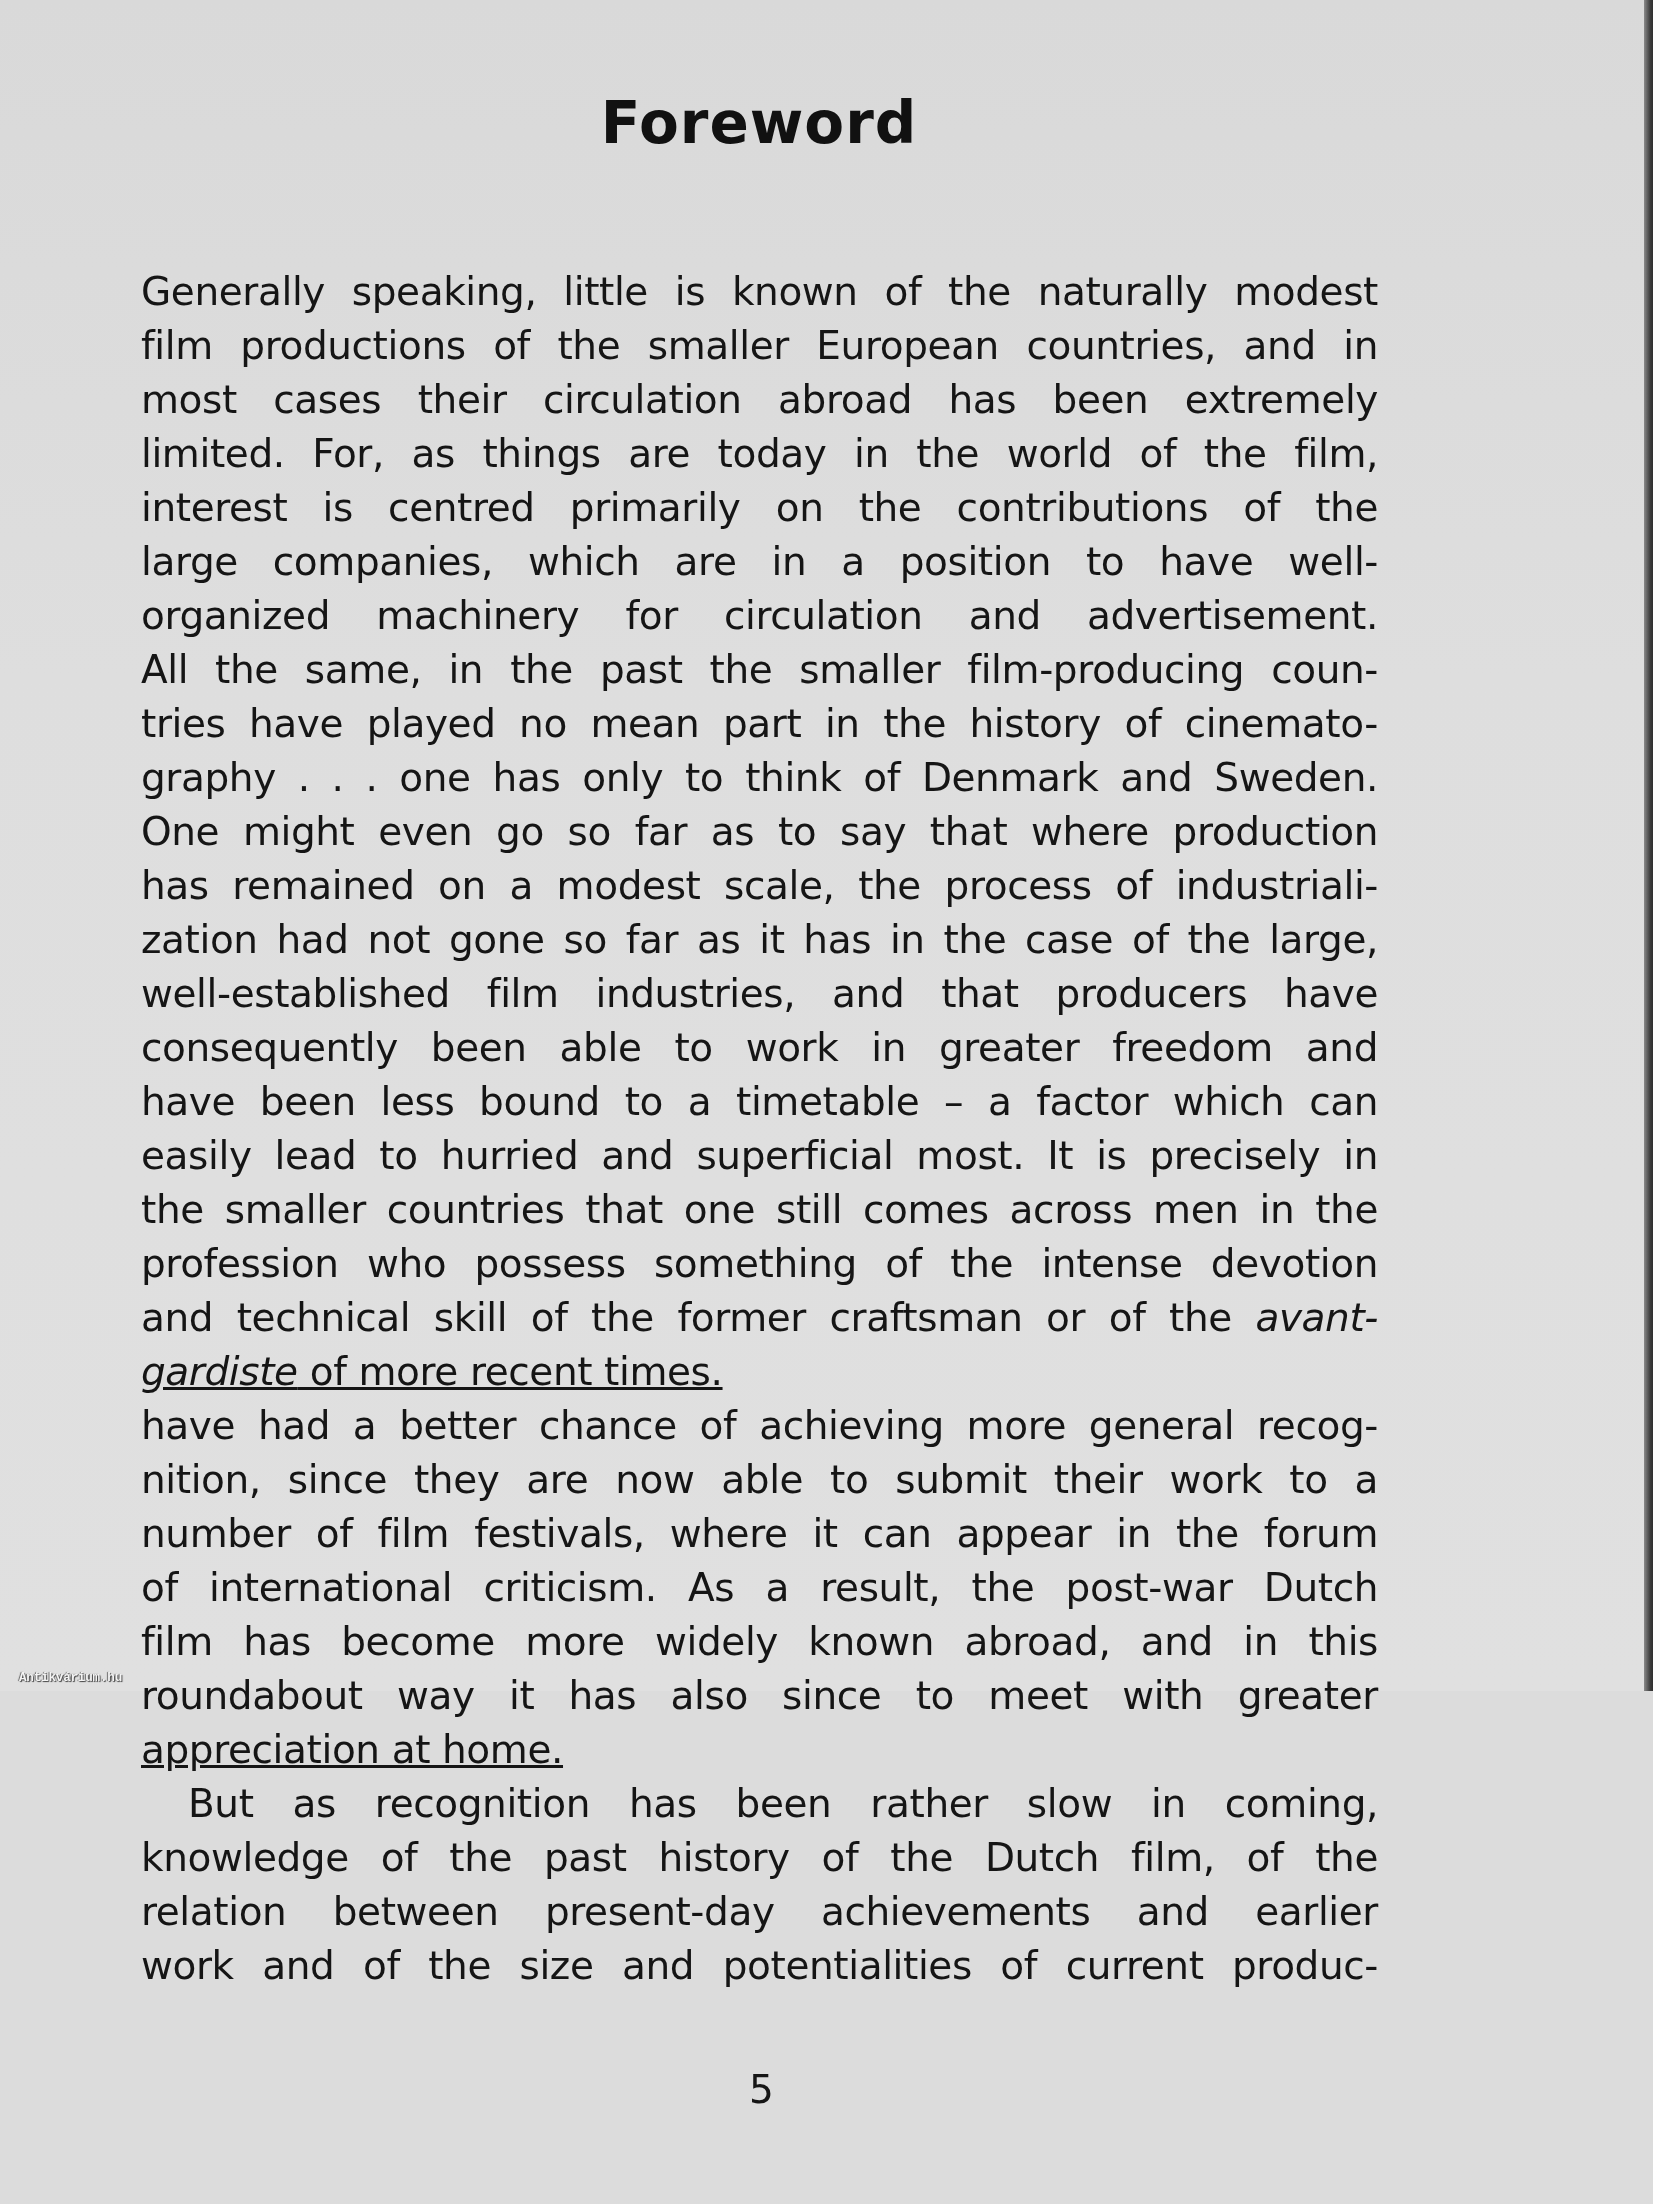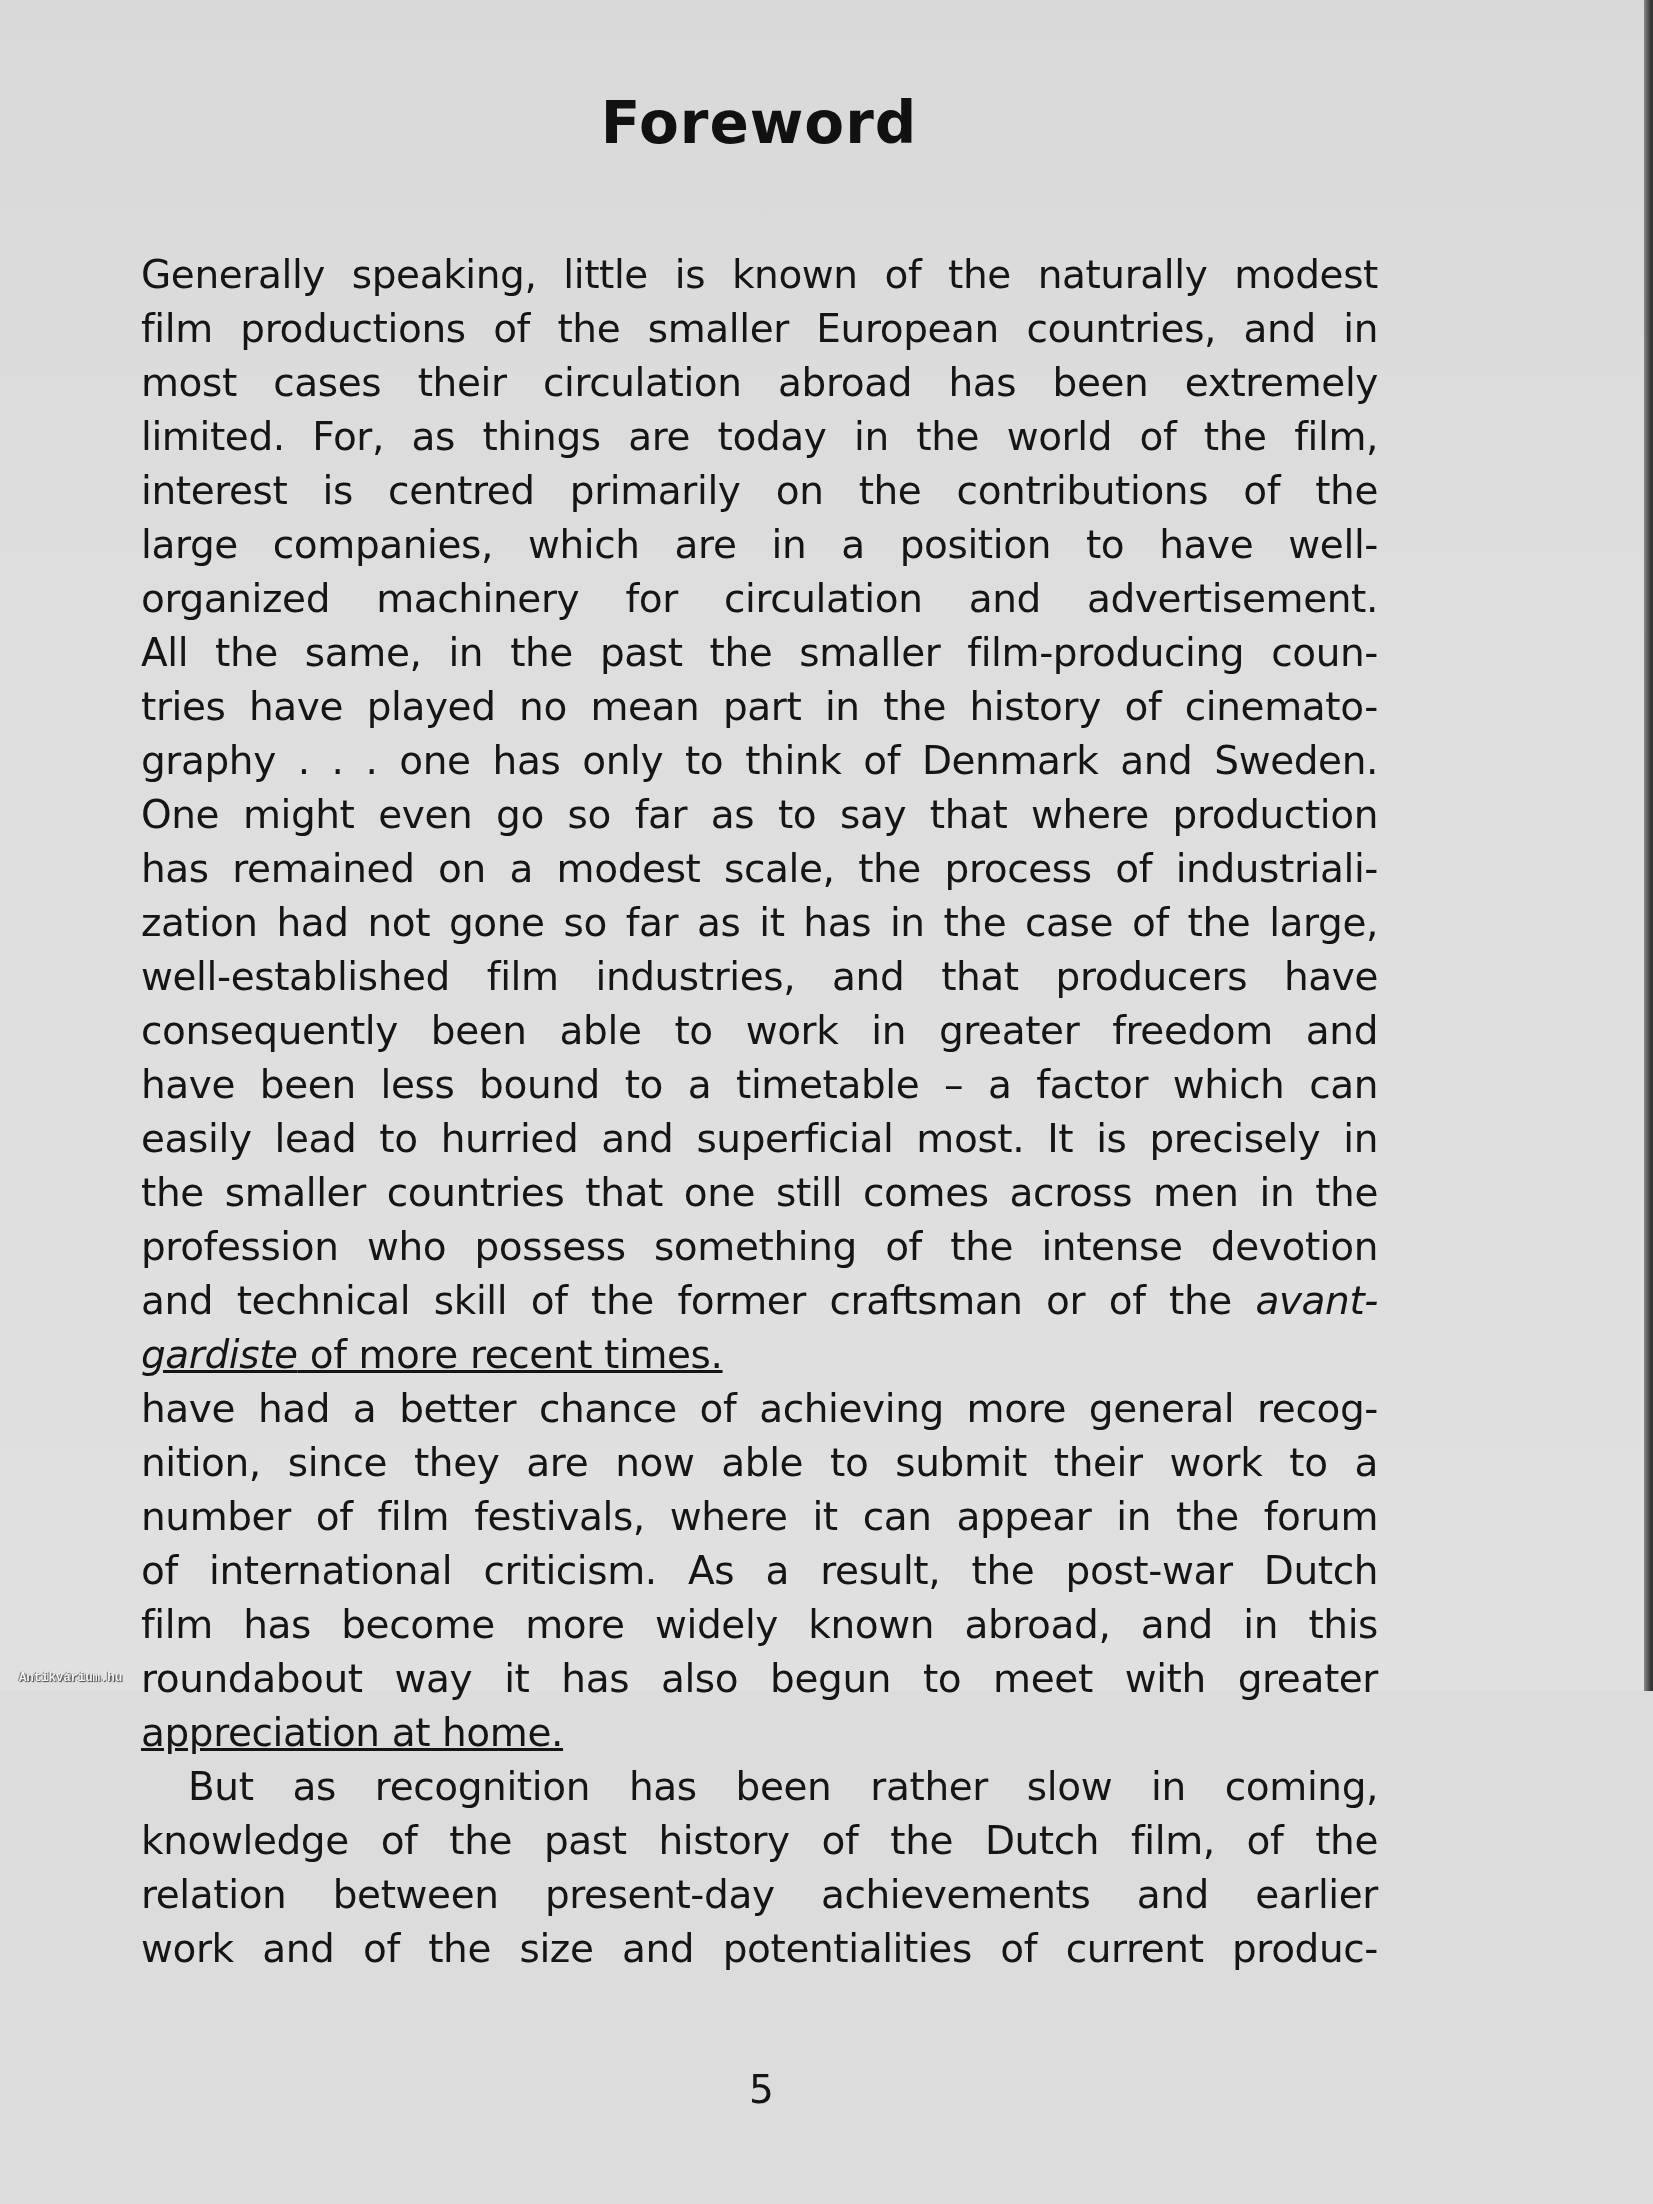"Generally speaking, little is known" .body-text { top: 248px -> 265px }
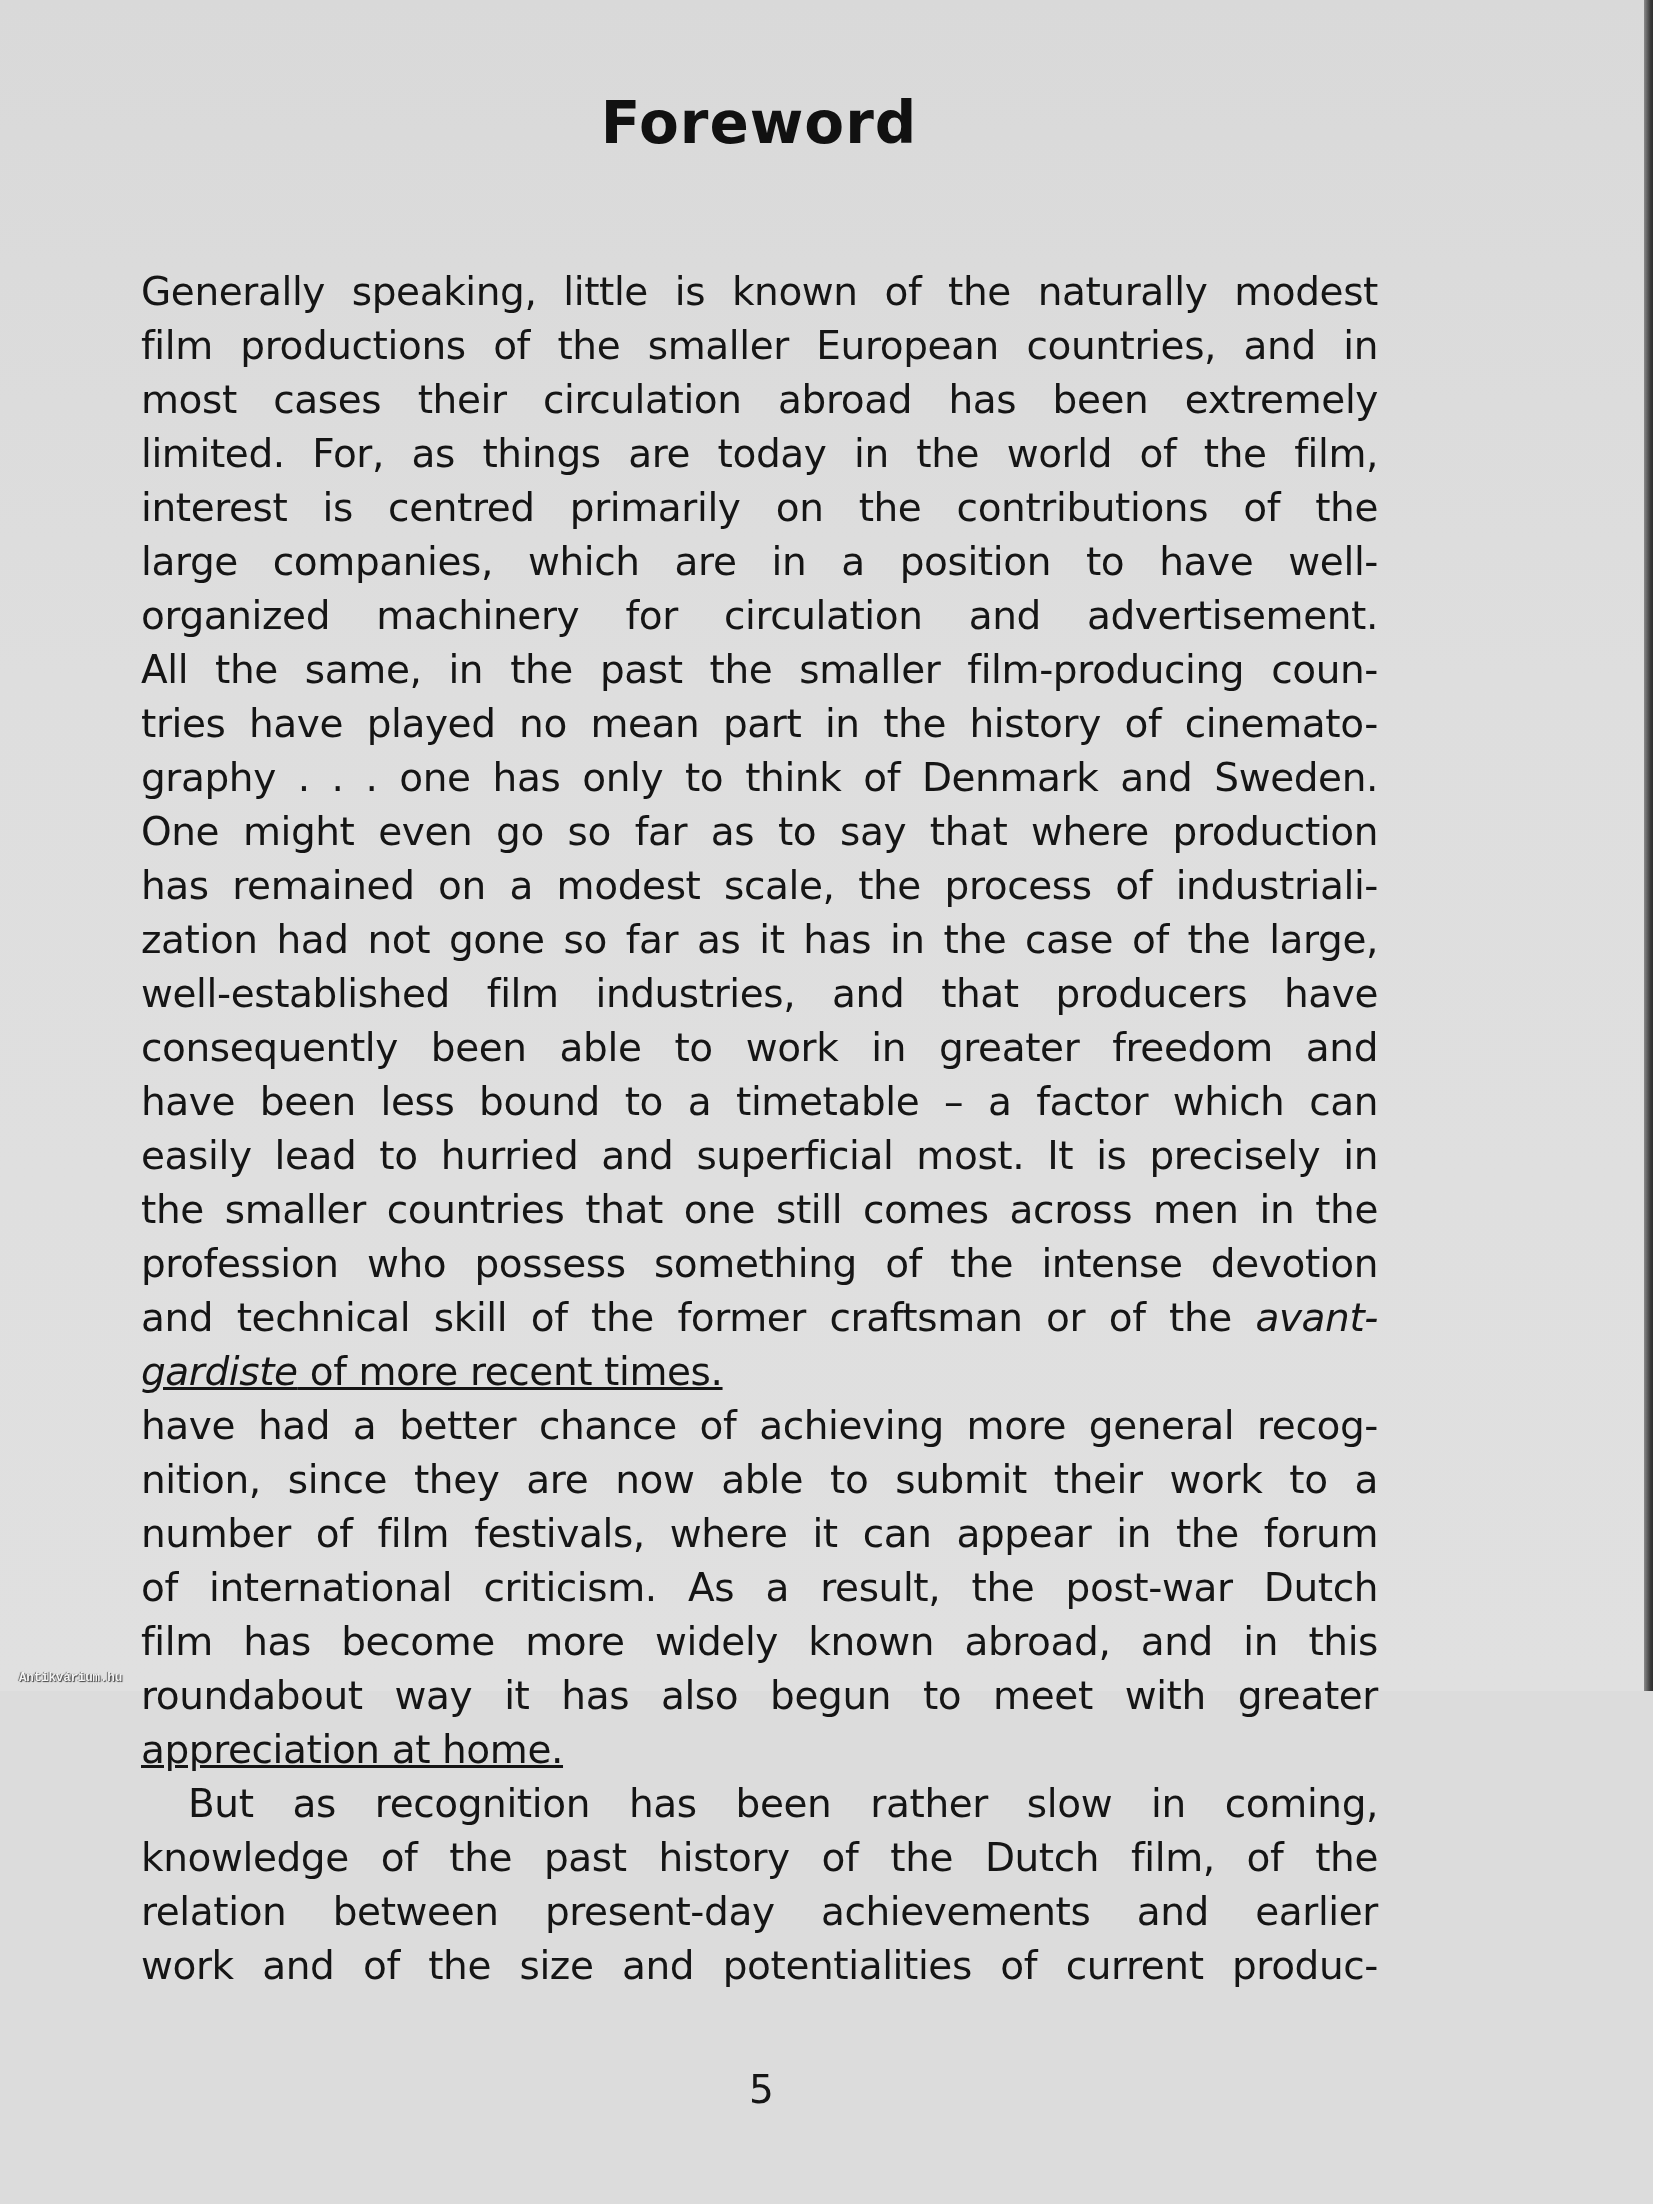"roundabout way it has also" div.line { text: begun -> since }
